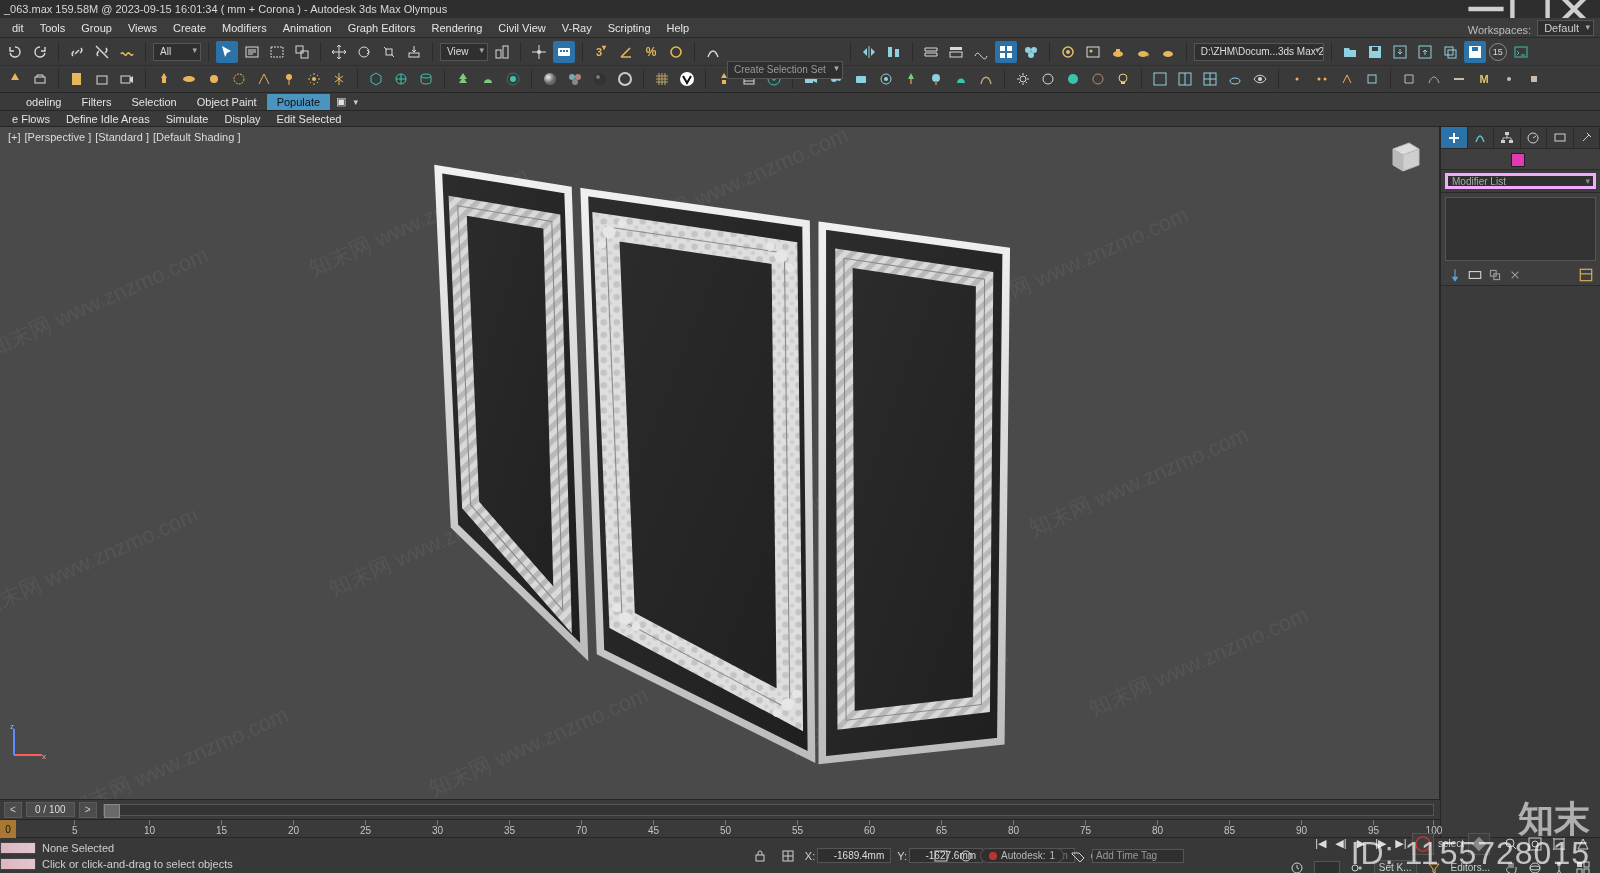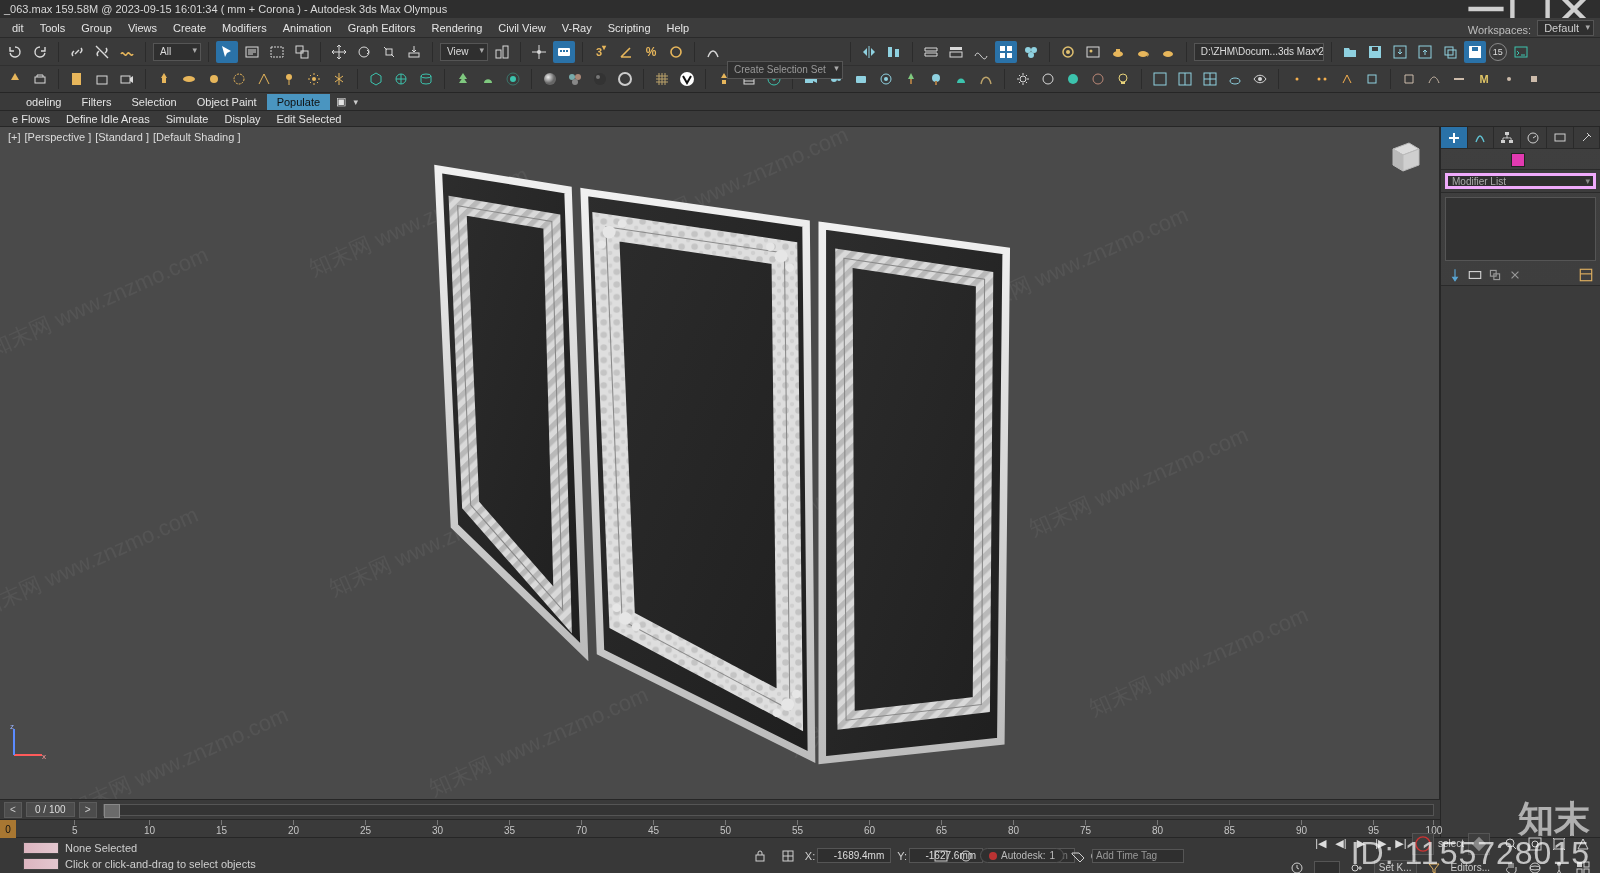"None Selected" .sb-left { padding-left: 23px -> 0 }
